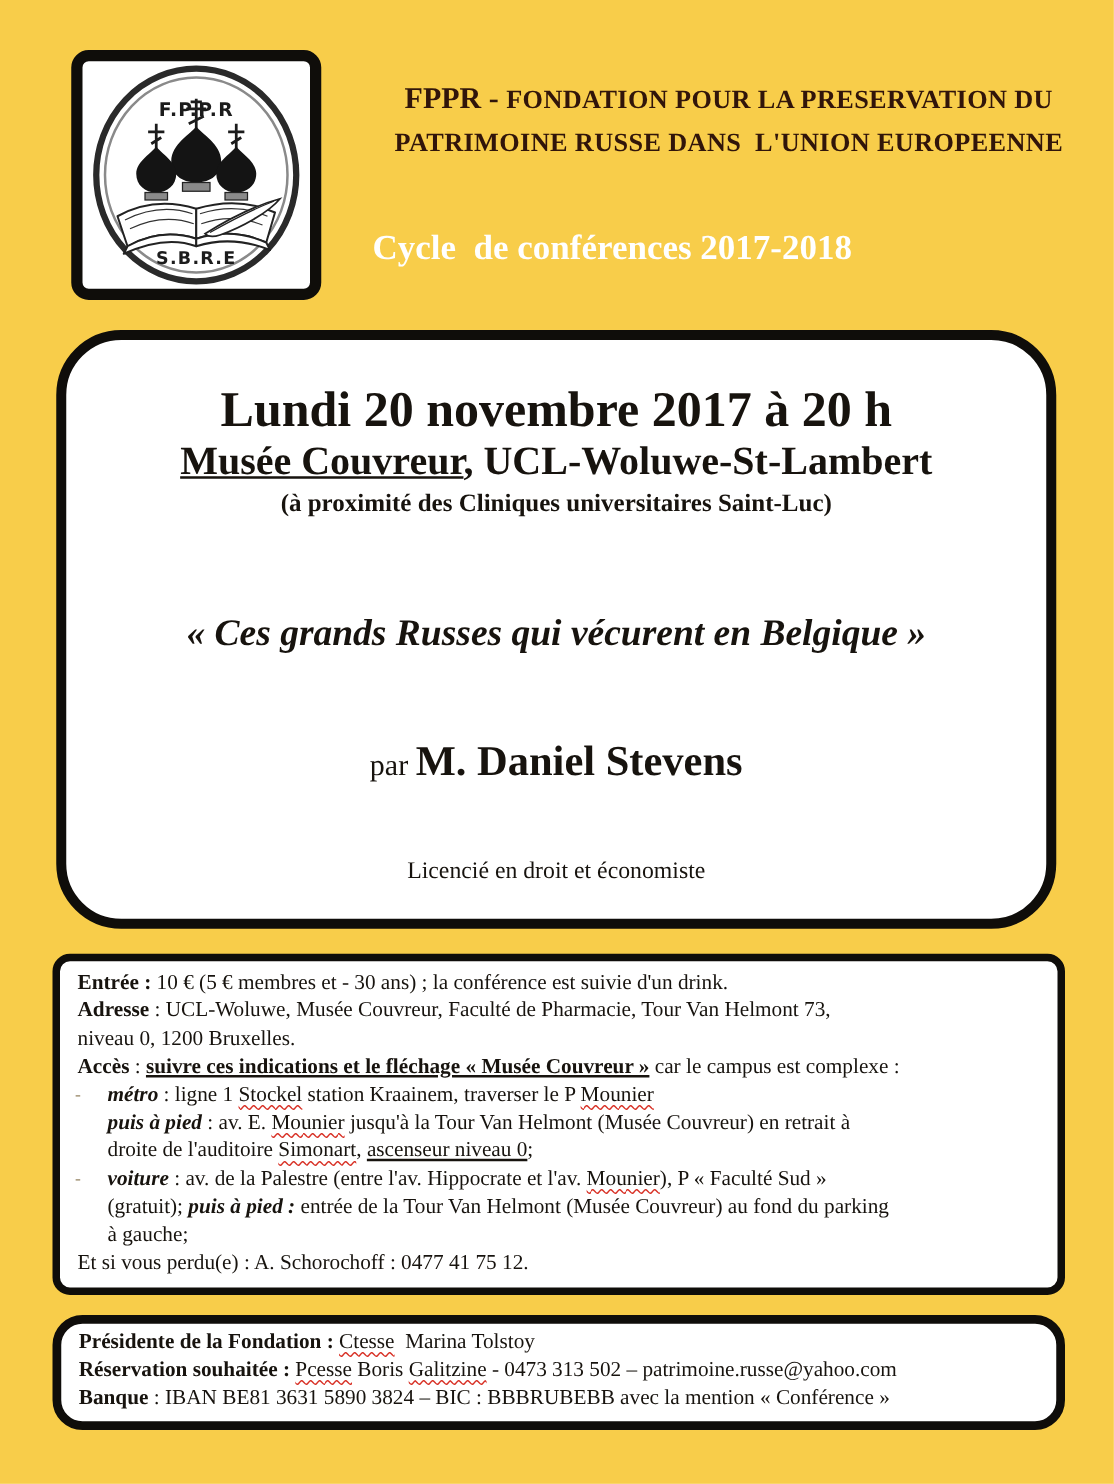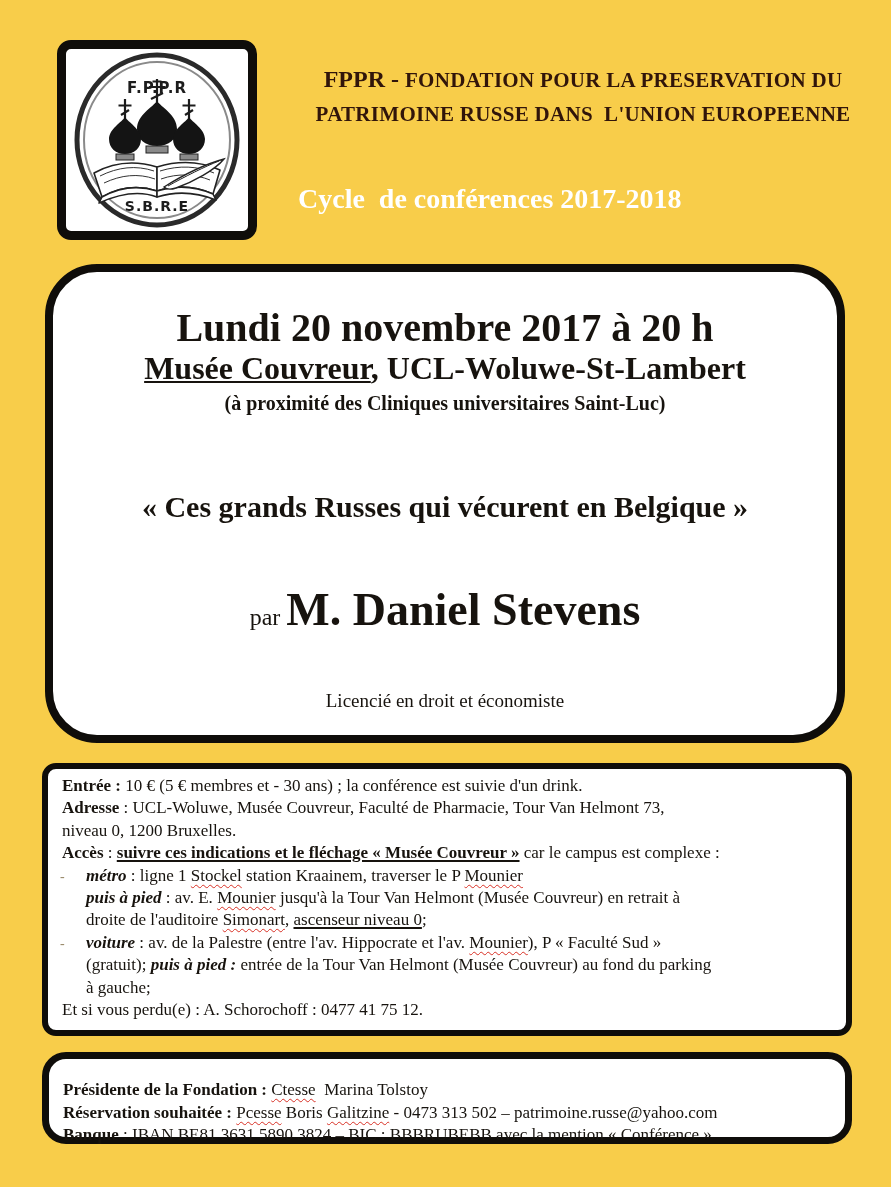"« Ces grands Russes qui" .talk-title { font-style: none -> italic }
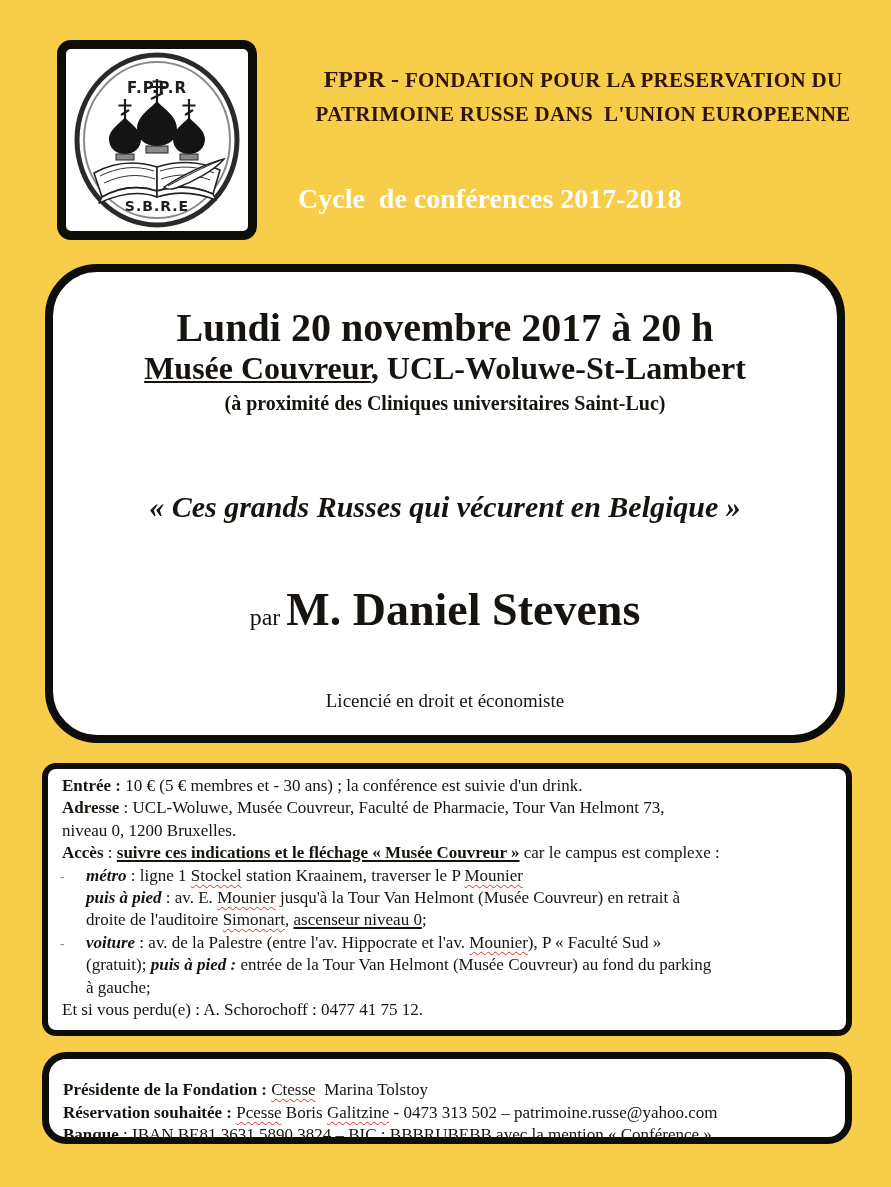"M. Daniel Stevens" .speaker-name { font-size: 46px -> 34px }
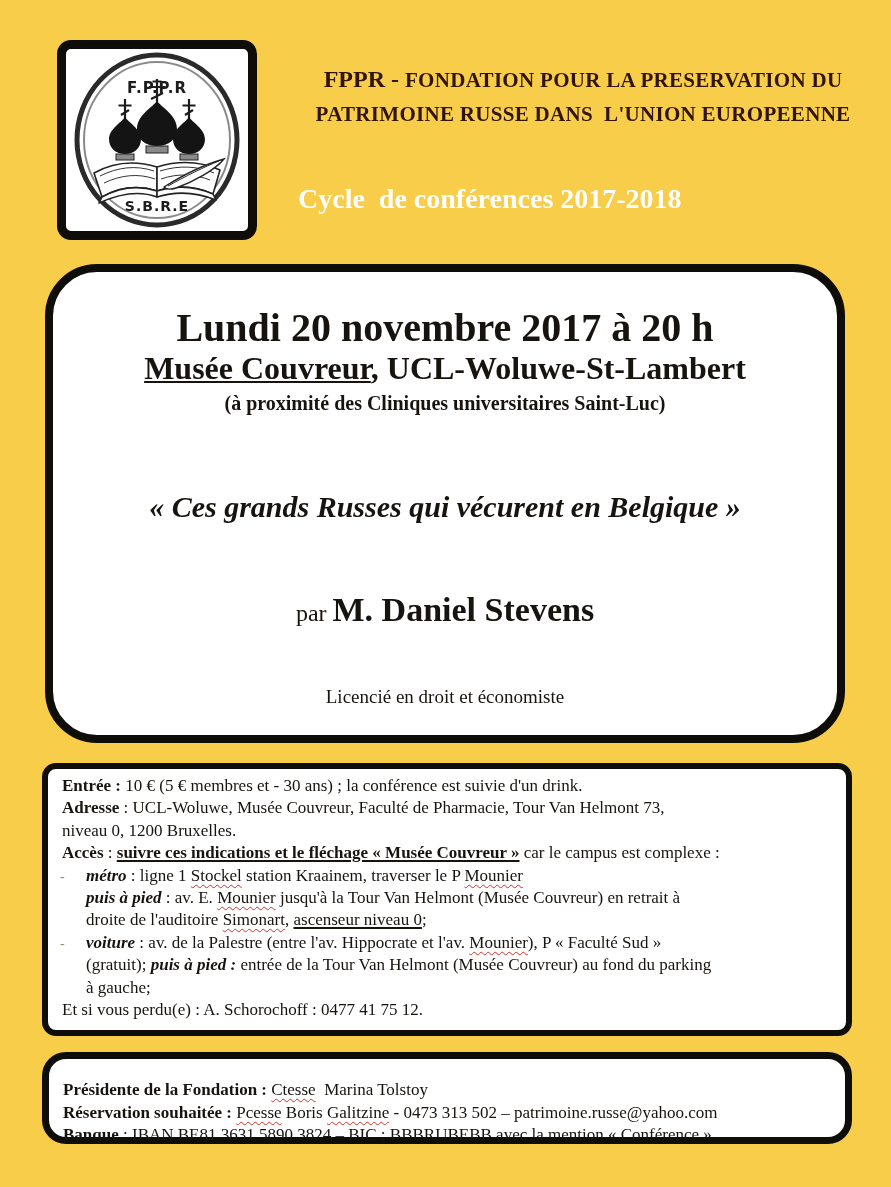"Présidente de la Fondation :" .footer-box { padding: 20px 14px -> 3px 14px }
